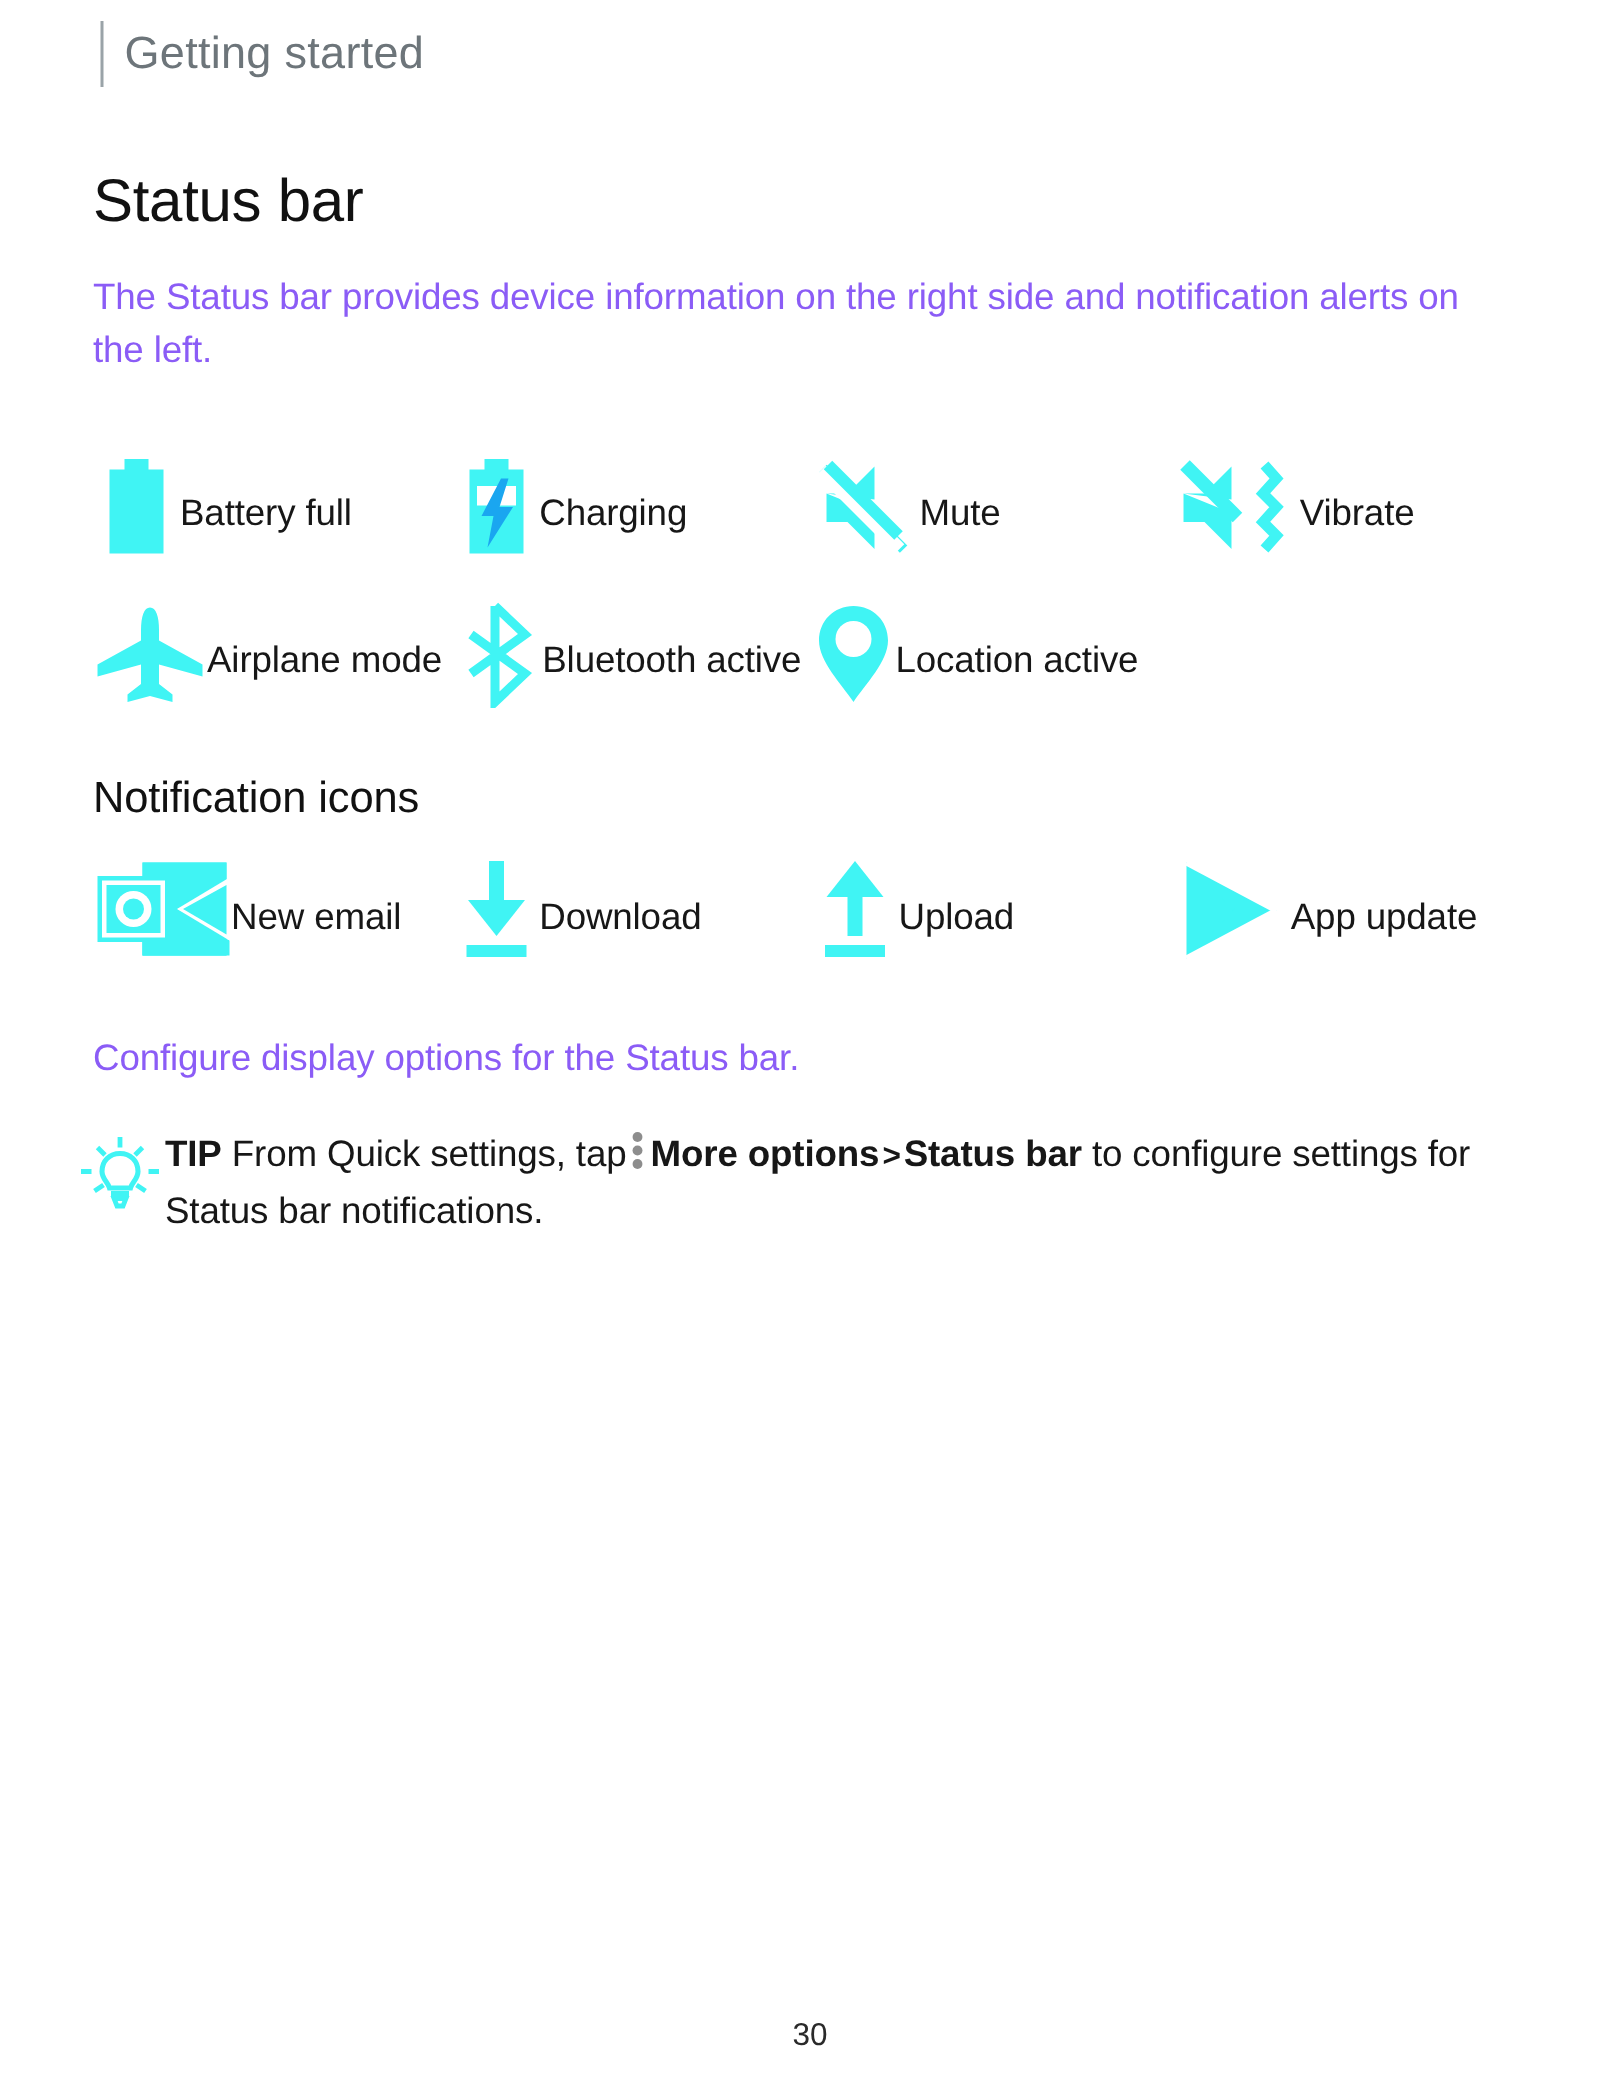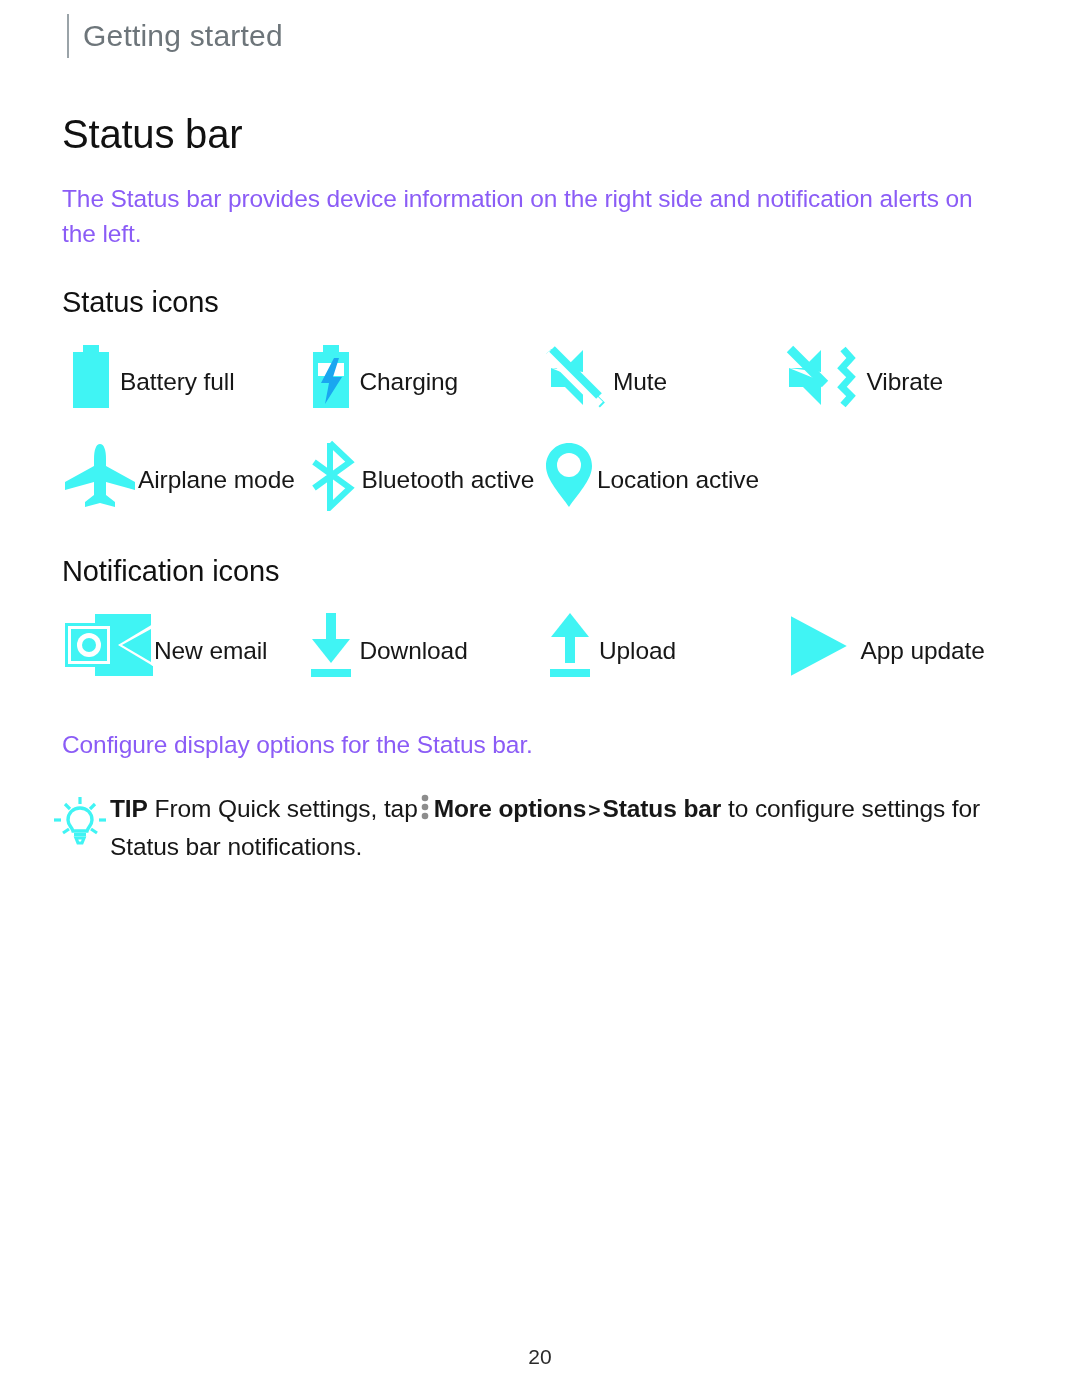"Status icons" h2.section-title { html: <h2>Status icons</h2> -> none }
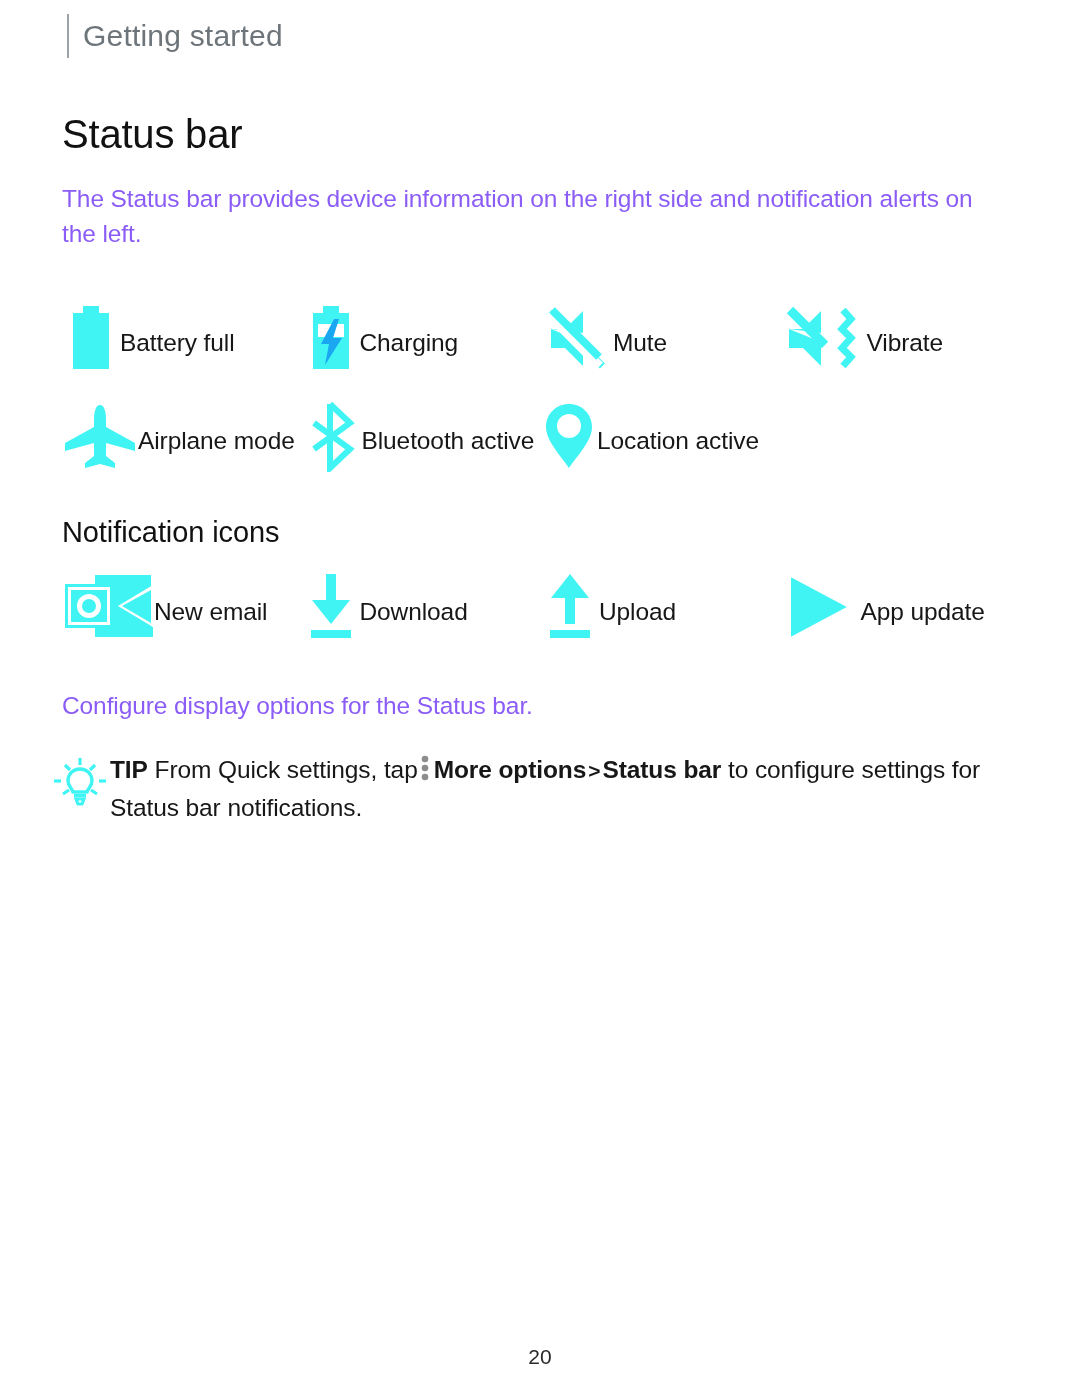"20" div.page-footer { text: 20 -> 30 }
